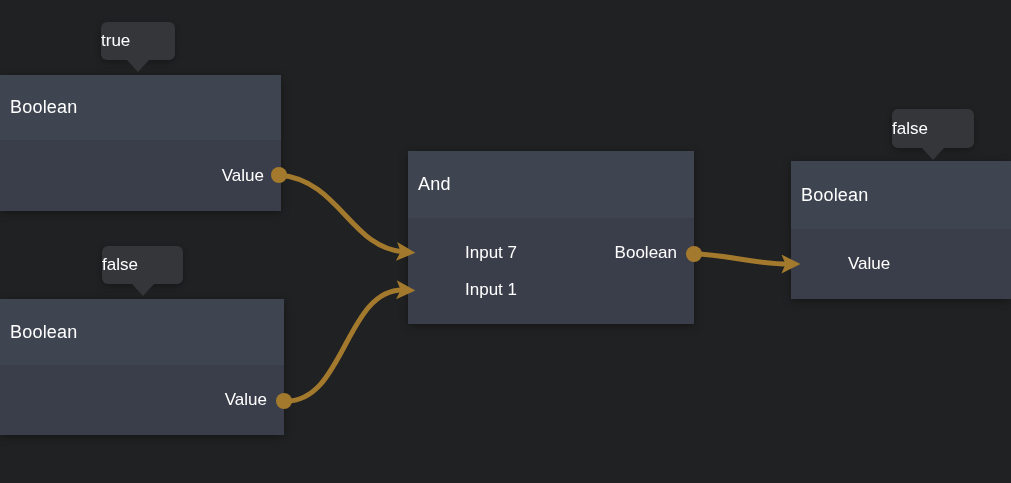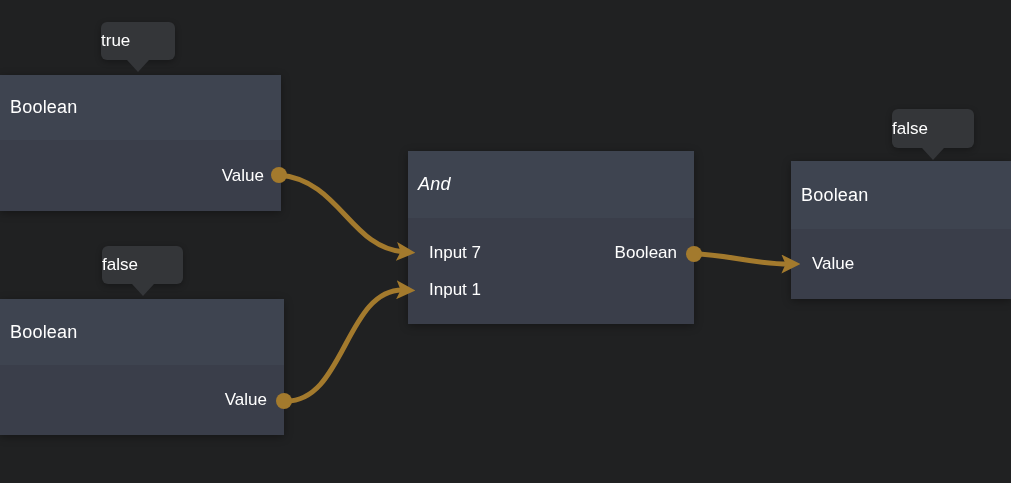"Value" .node-body { padding-left: none -> 36px }
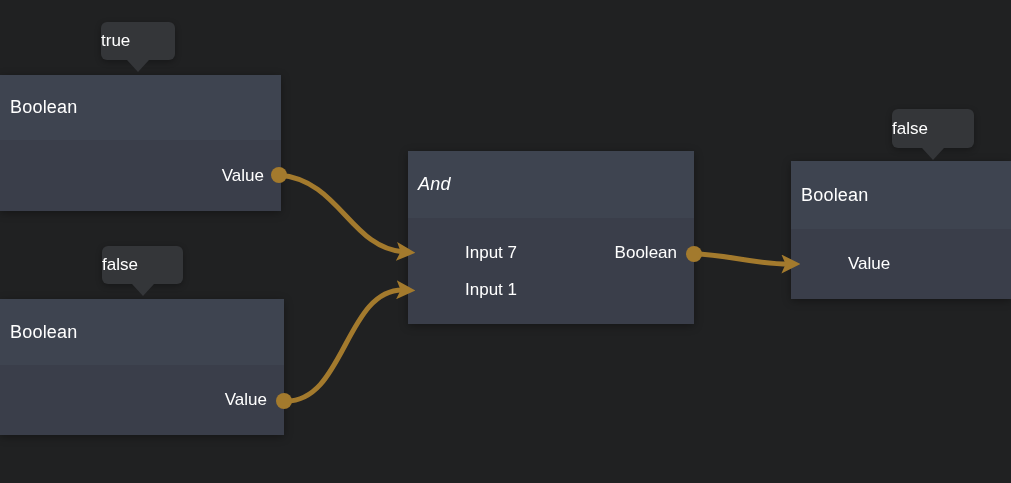"And" #node-and .node-header { font-style: italic -> none }
